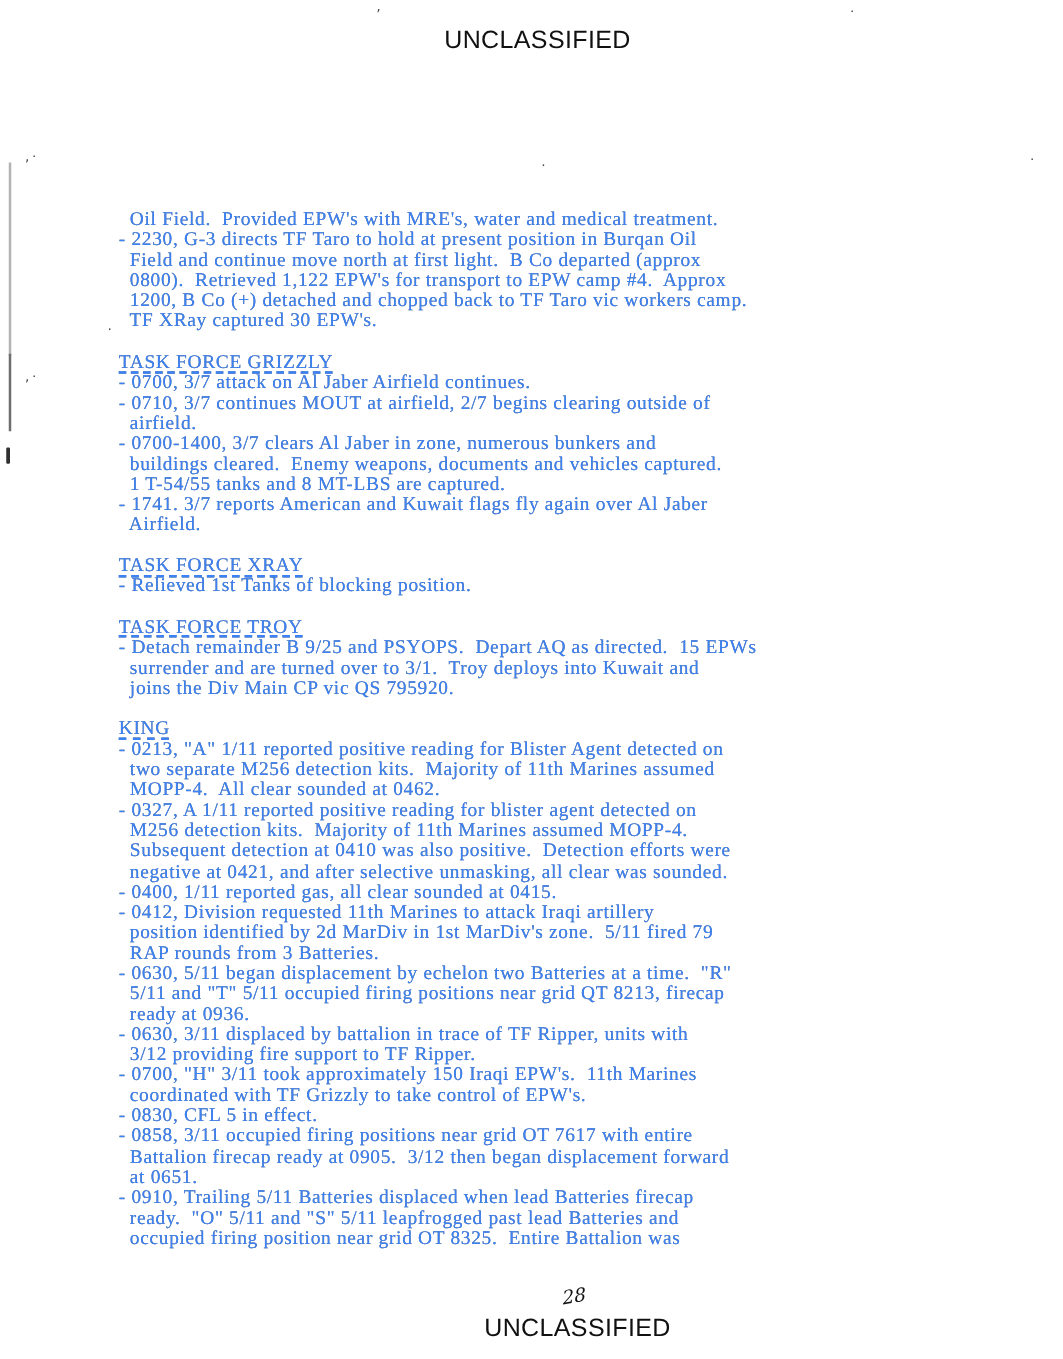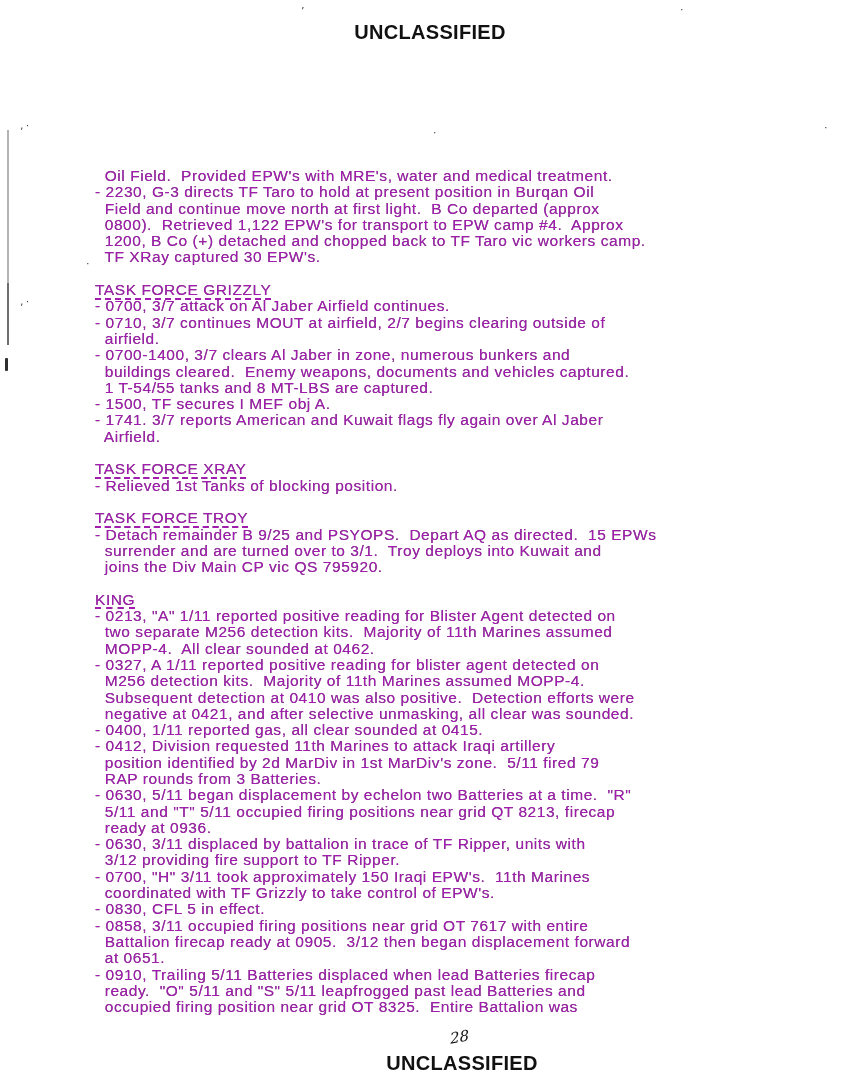"UNCLASSIFIED" .classification { font-weight: bold -> normal }
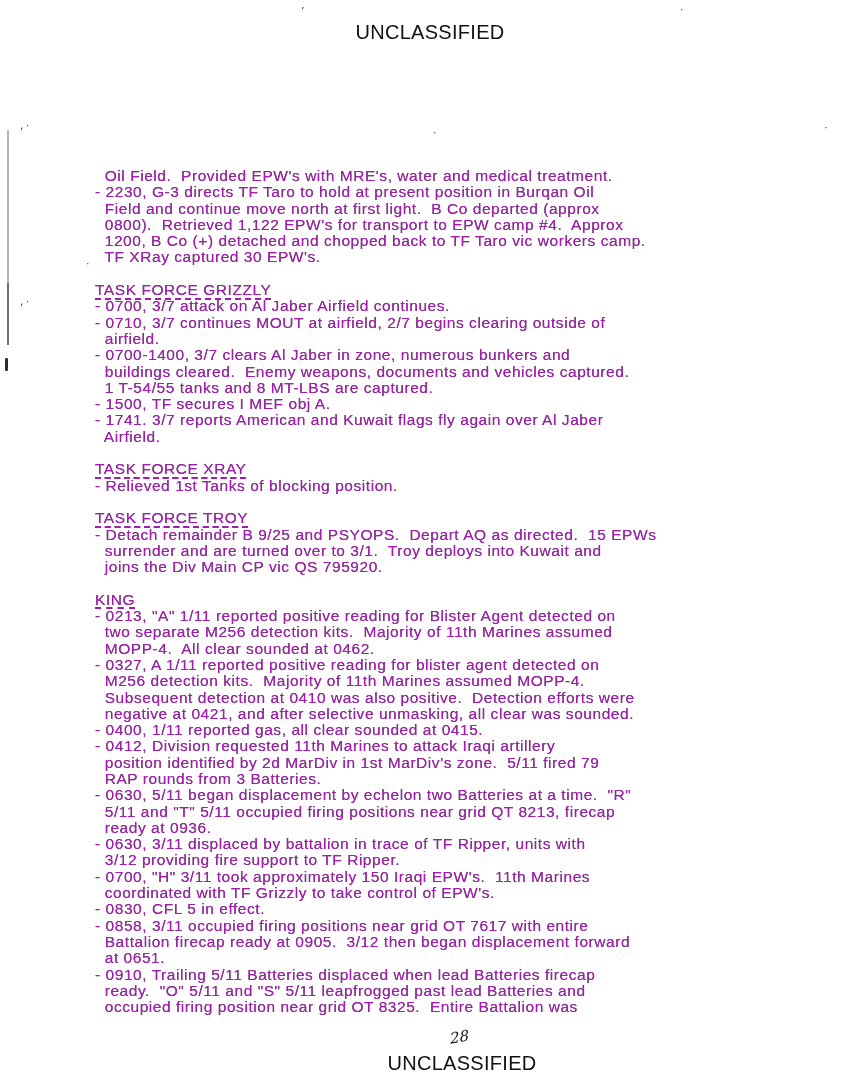"Oil Field. Provided EPW's with" .doc-line, .doc-heading { color: #a21caf -> #3b82f6; font-family: Liberation Sans, sans-serif -> Liberation Serif, serif }
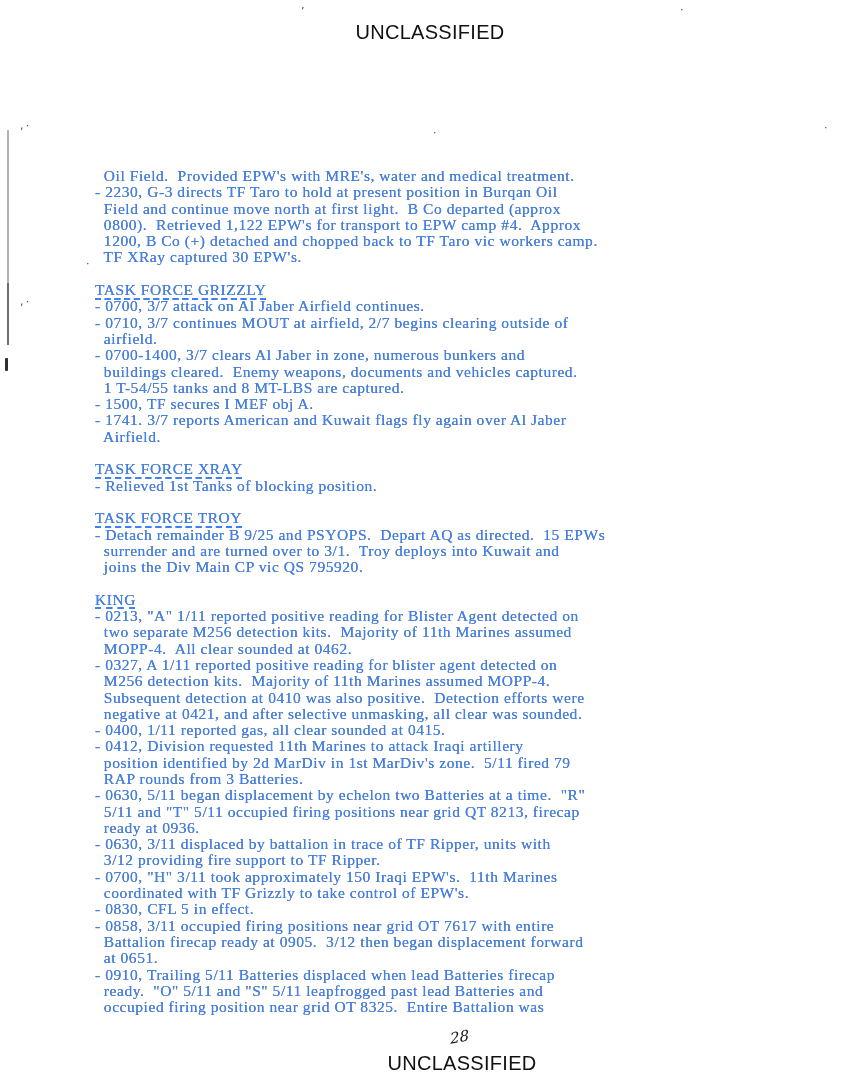"- 1500, TF secures I" div.doc-line { html: <div>- 1500, TF secures I MEF obj A.</div> -> none }
